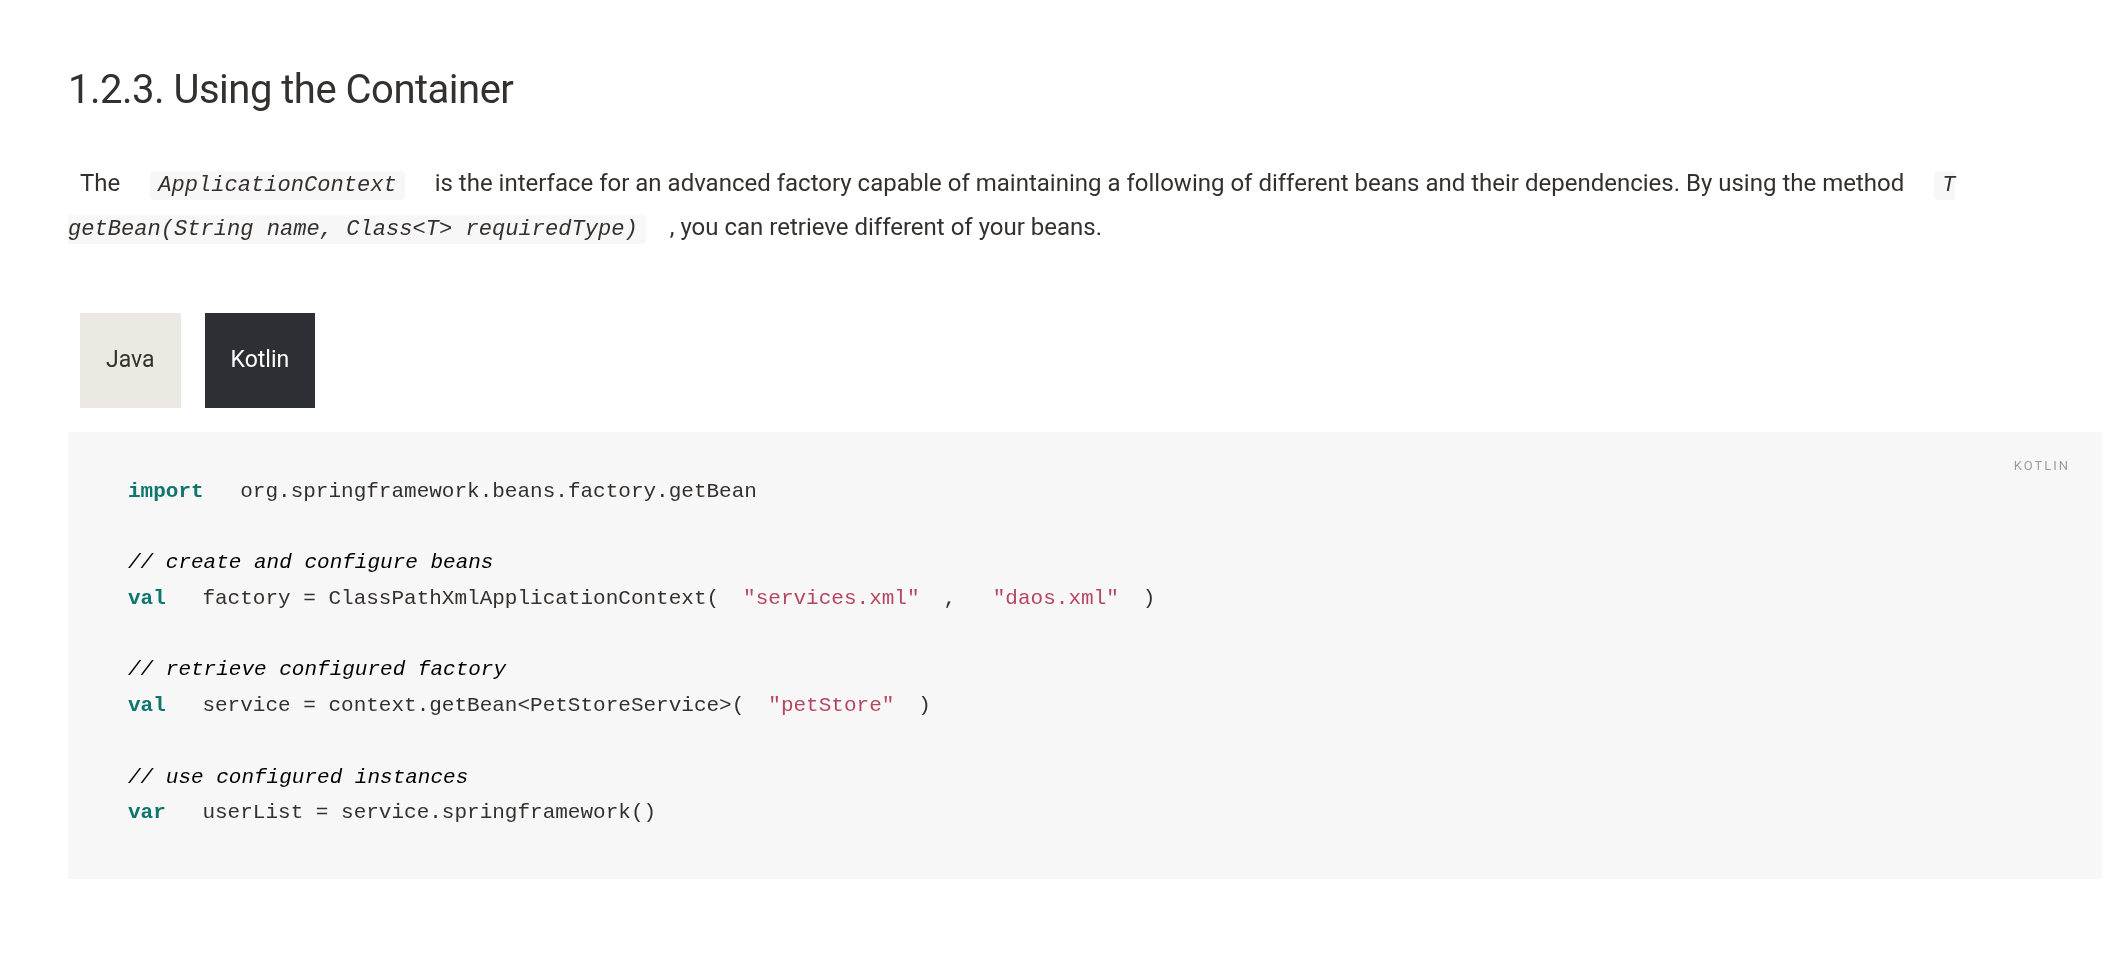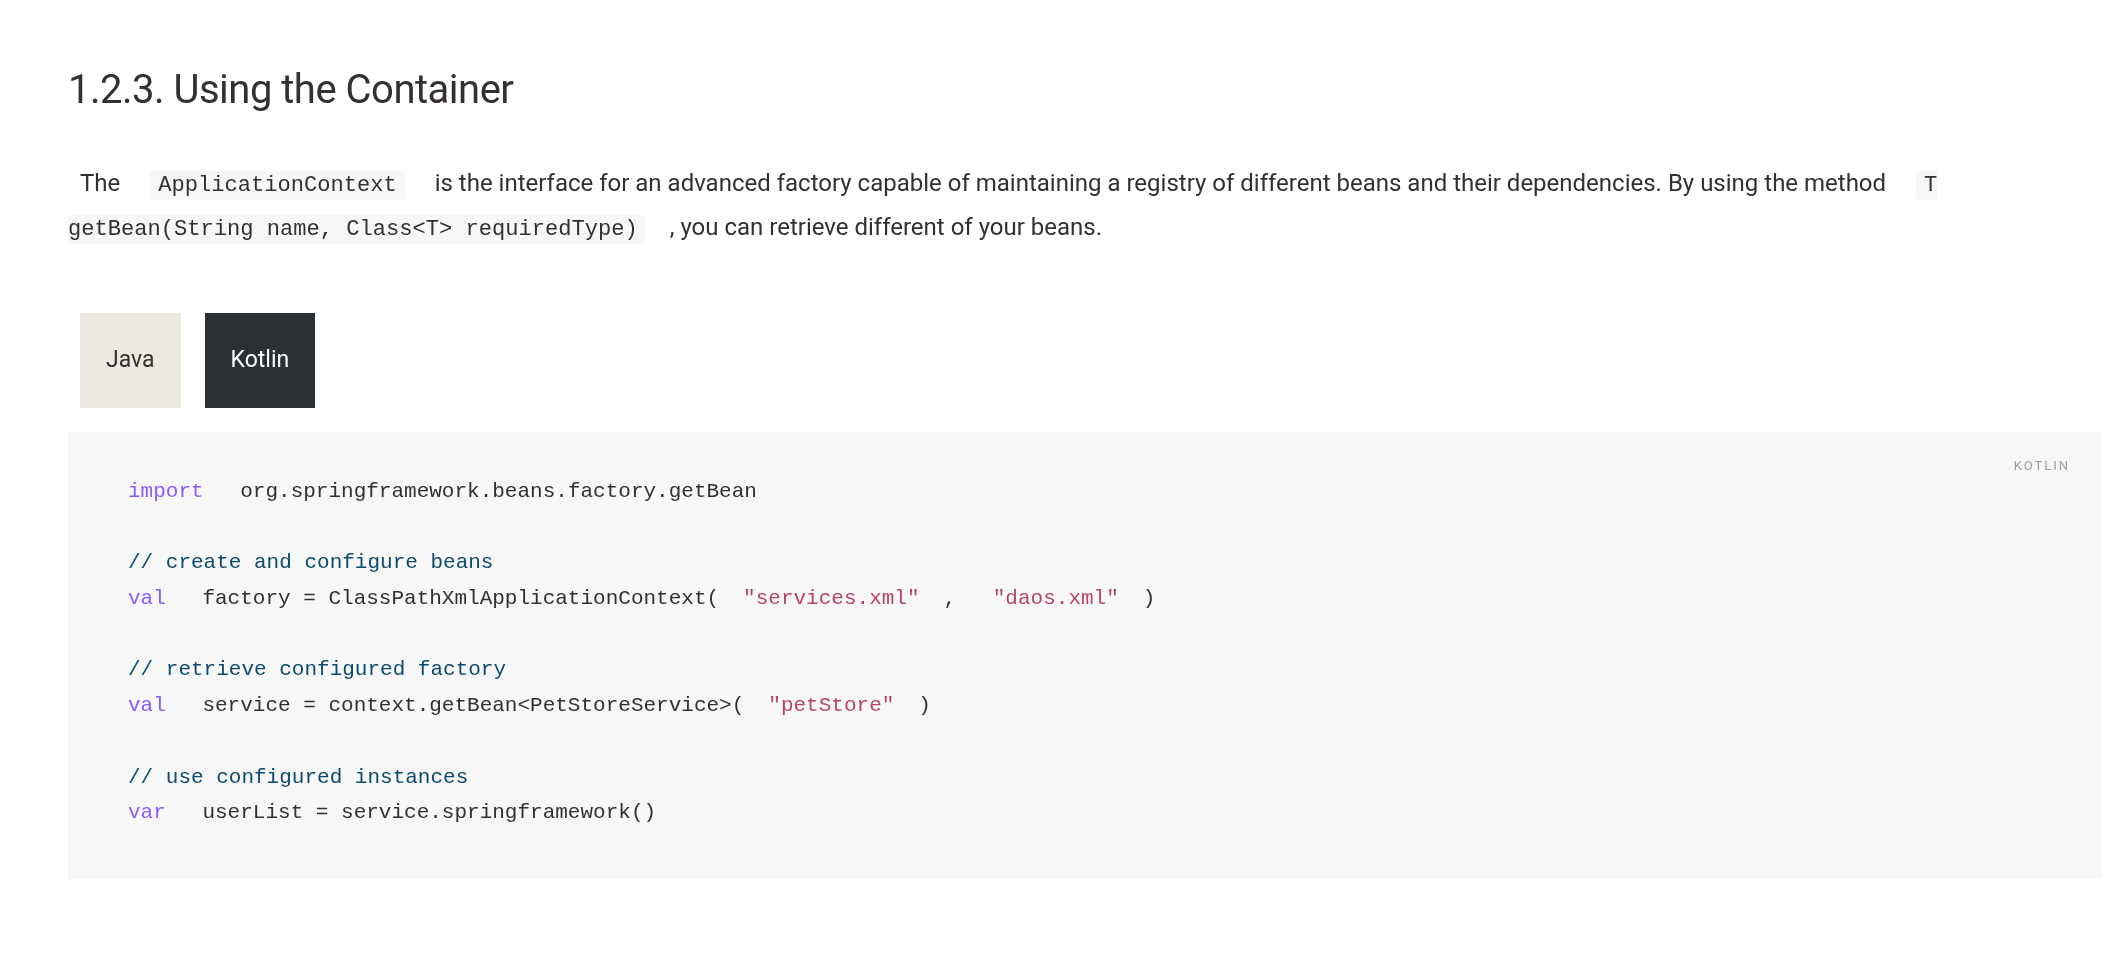"ApplicationContext" code.inline { font-style: none -> italic }
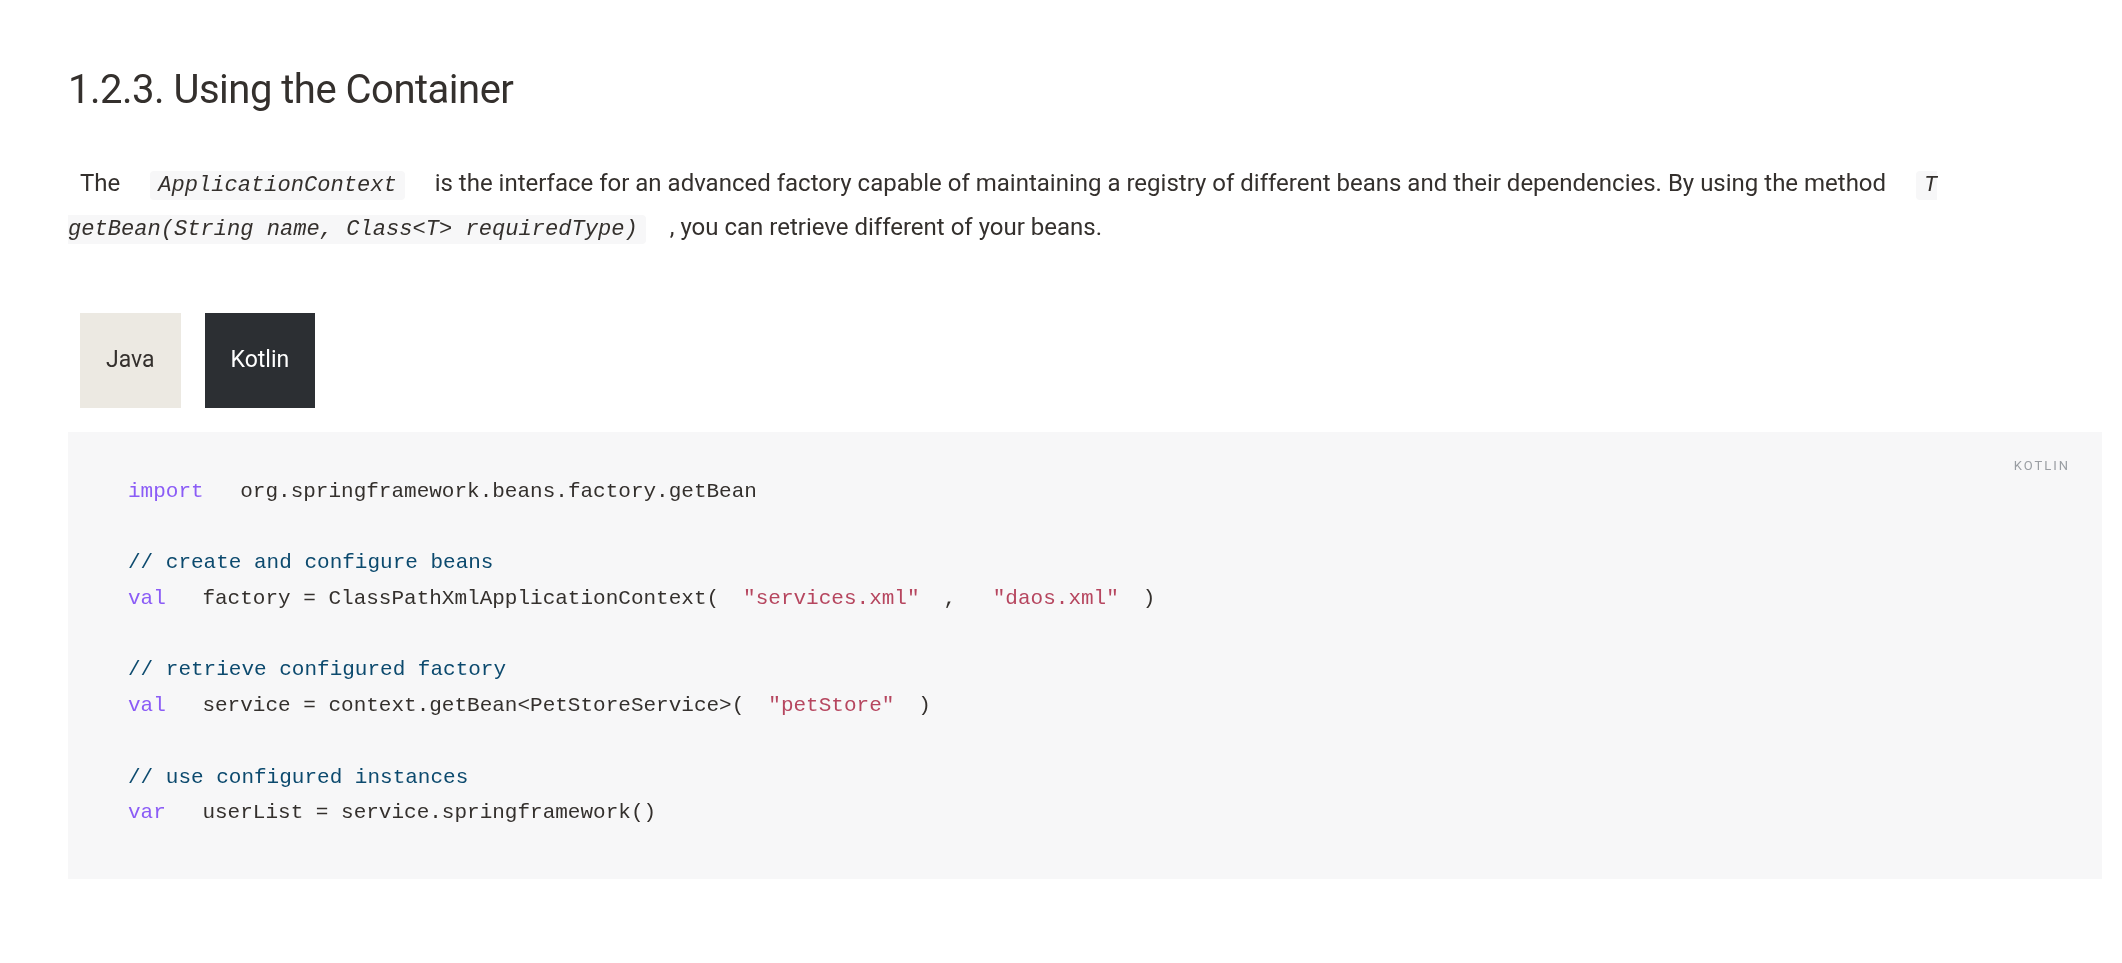"is the interface for an" span { text: registry -> following }
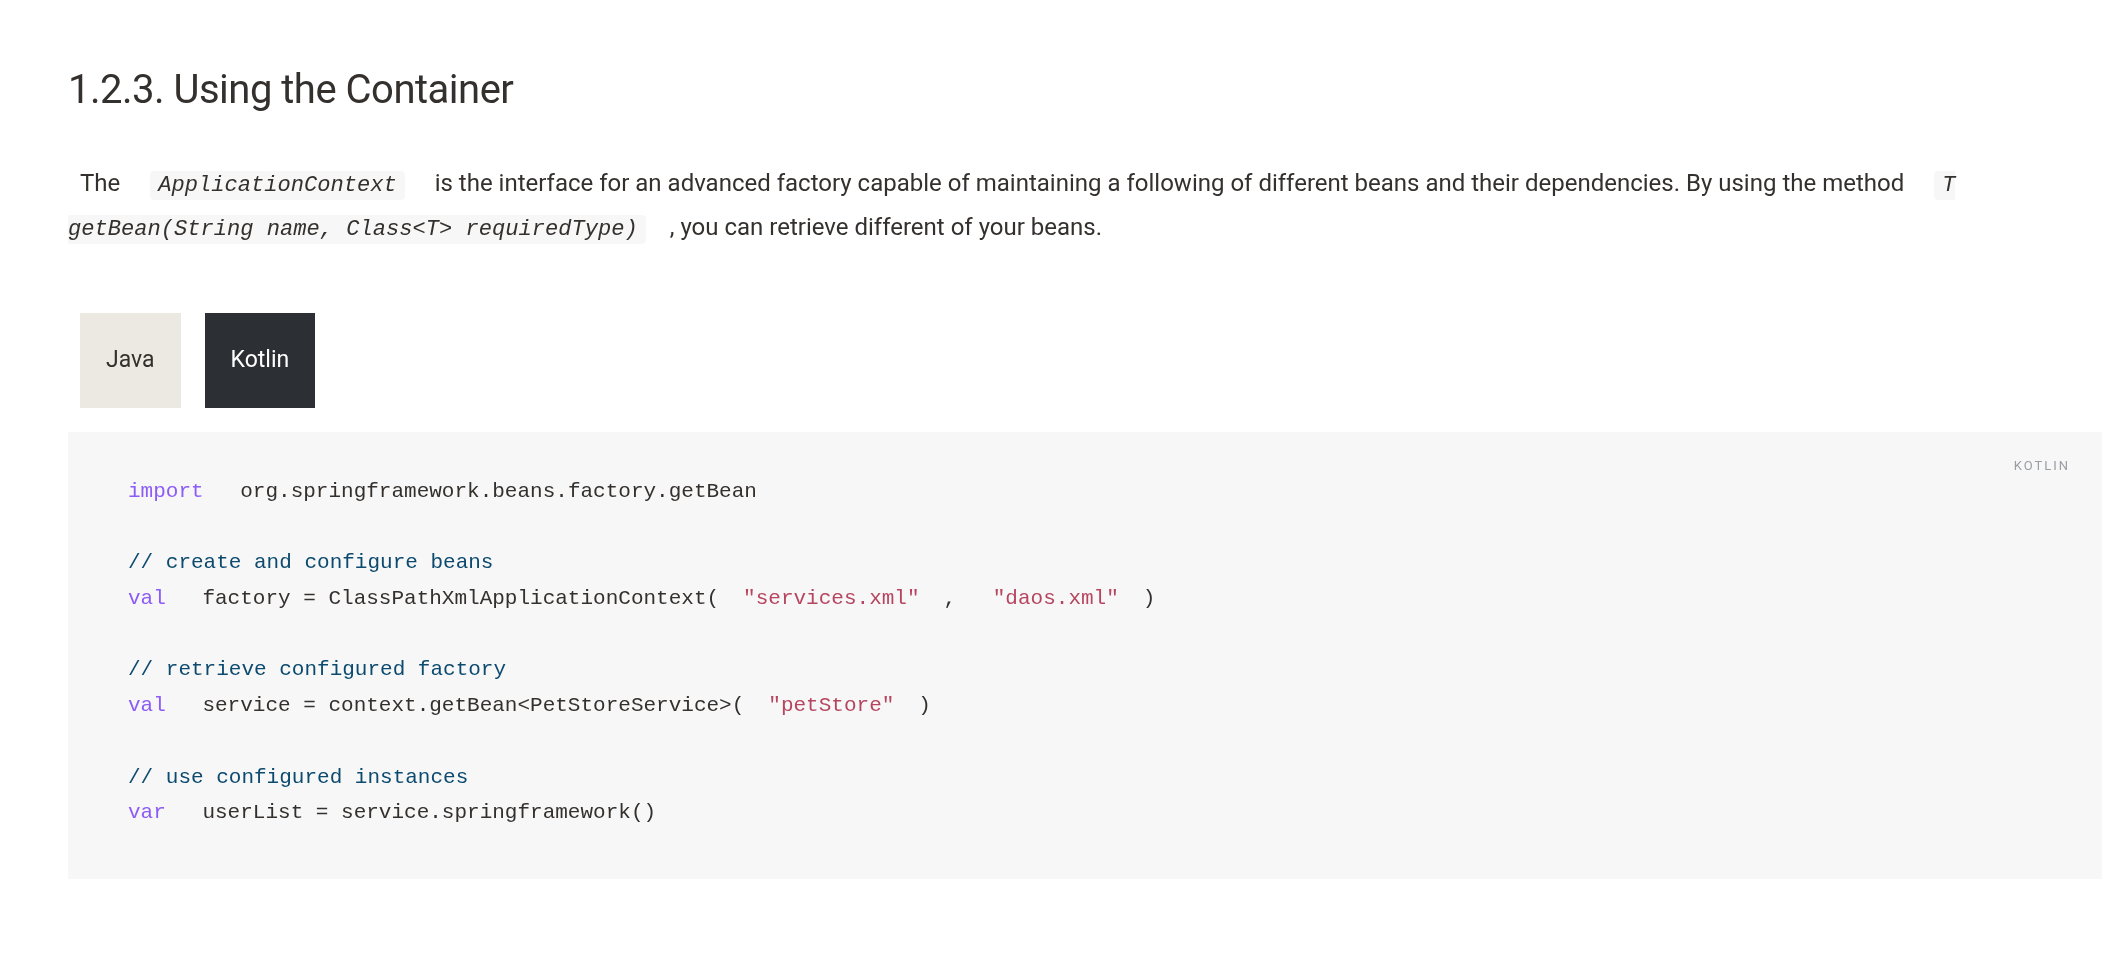"import" .tok-kw { color: #8b5cf6 -> #0f766e; font-weight: 400 -> 700 }
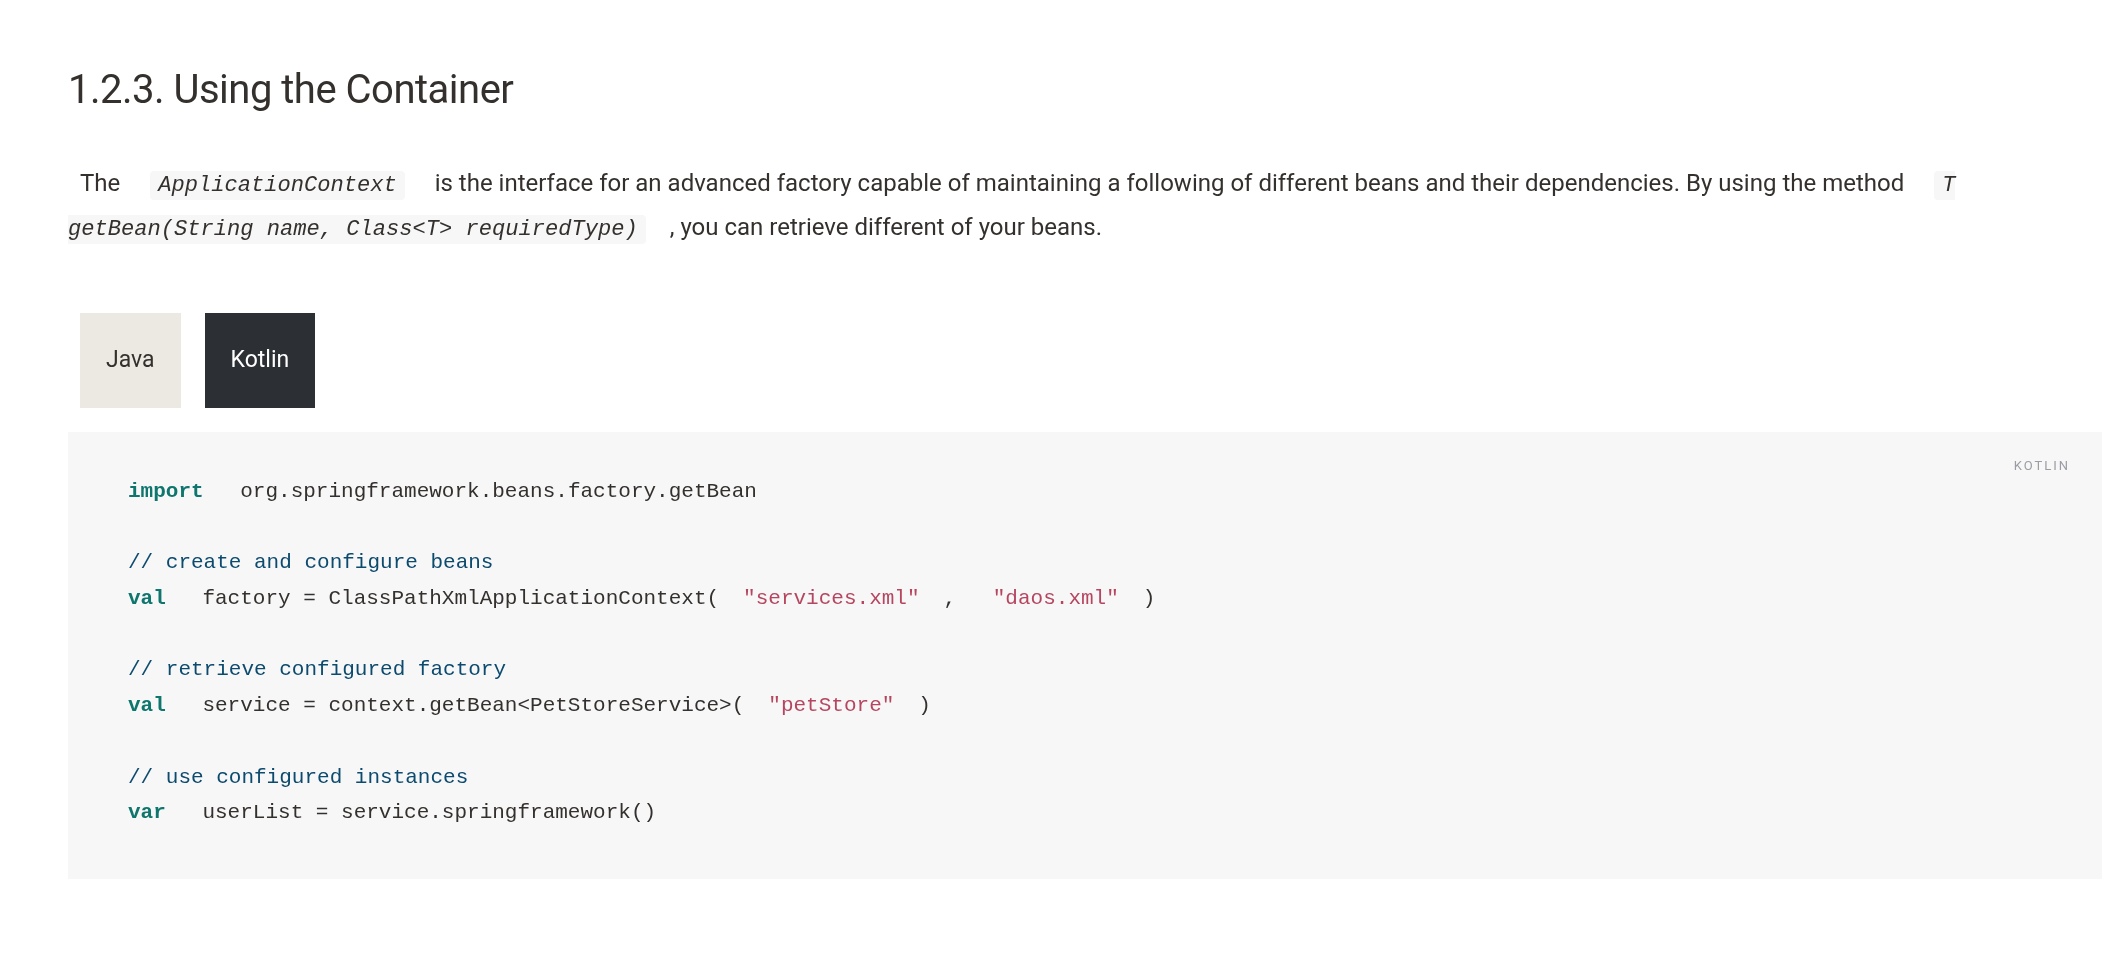"// create and configure beans" .tok-cmt { color: #0c4a6e -> #000000; font-style: none -> italic }
